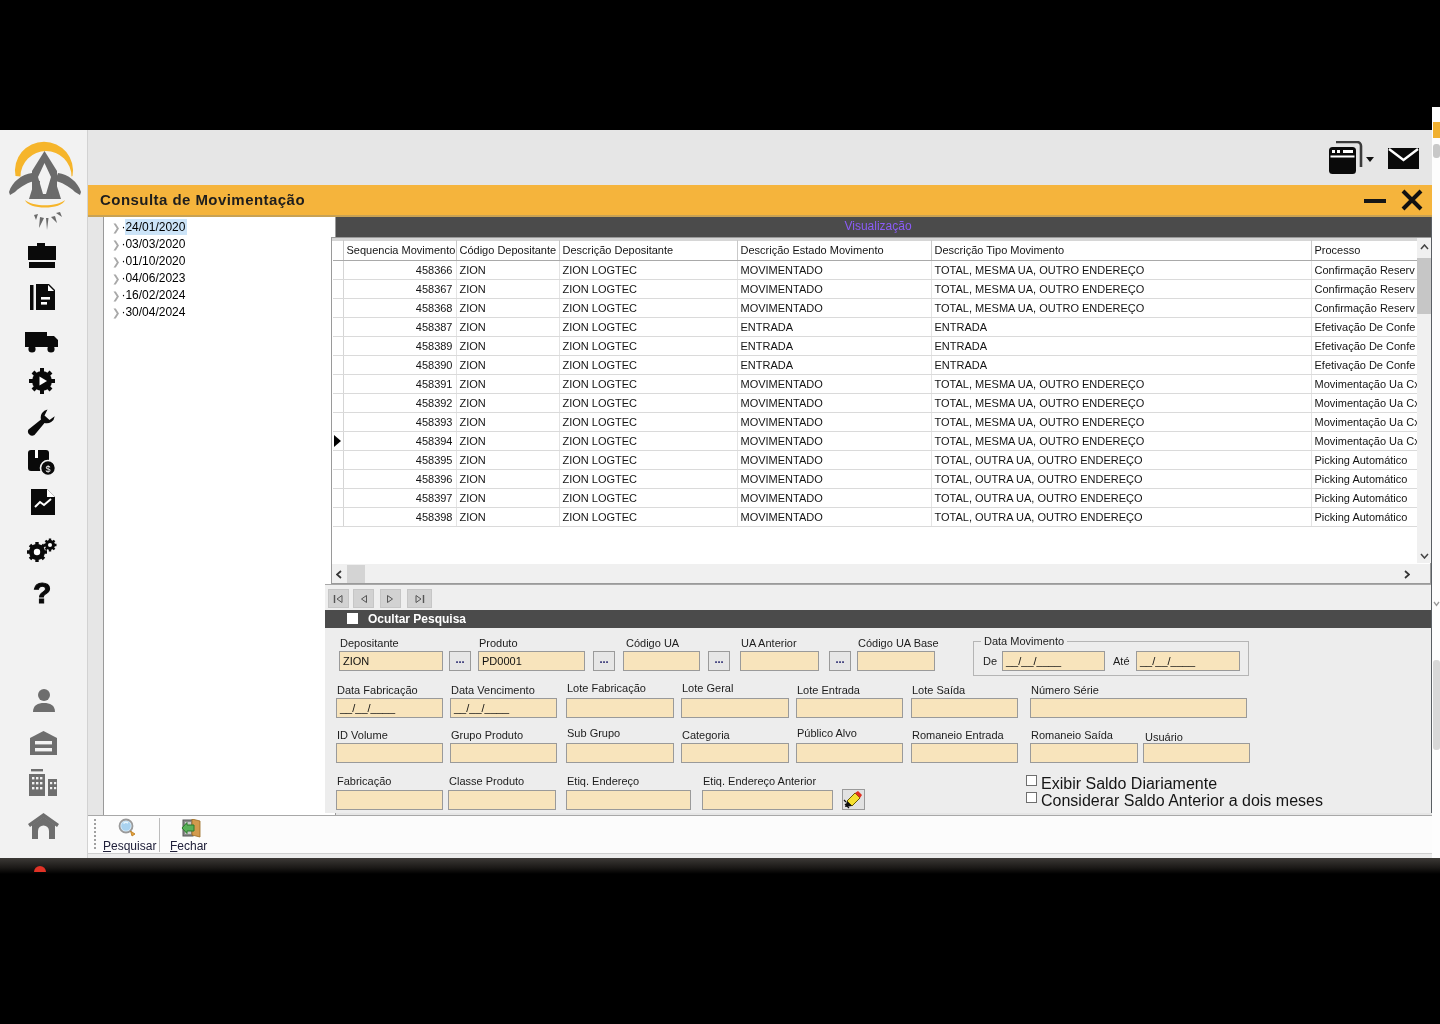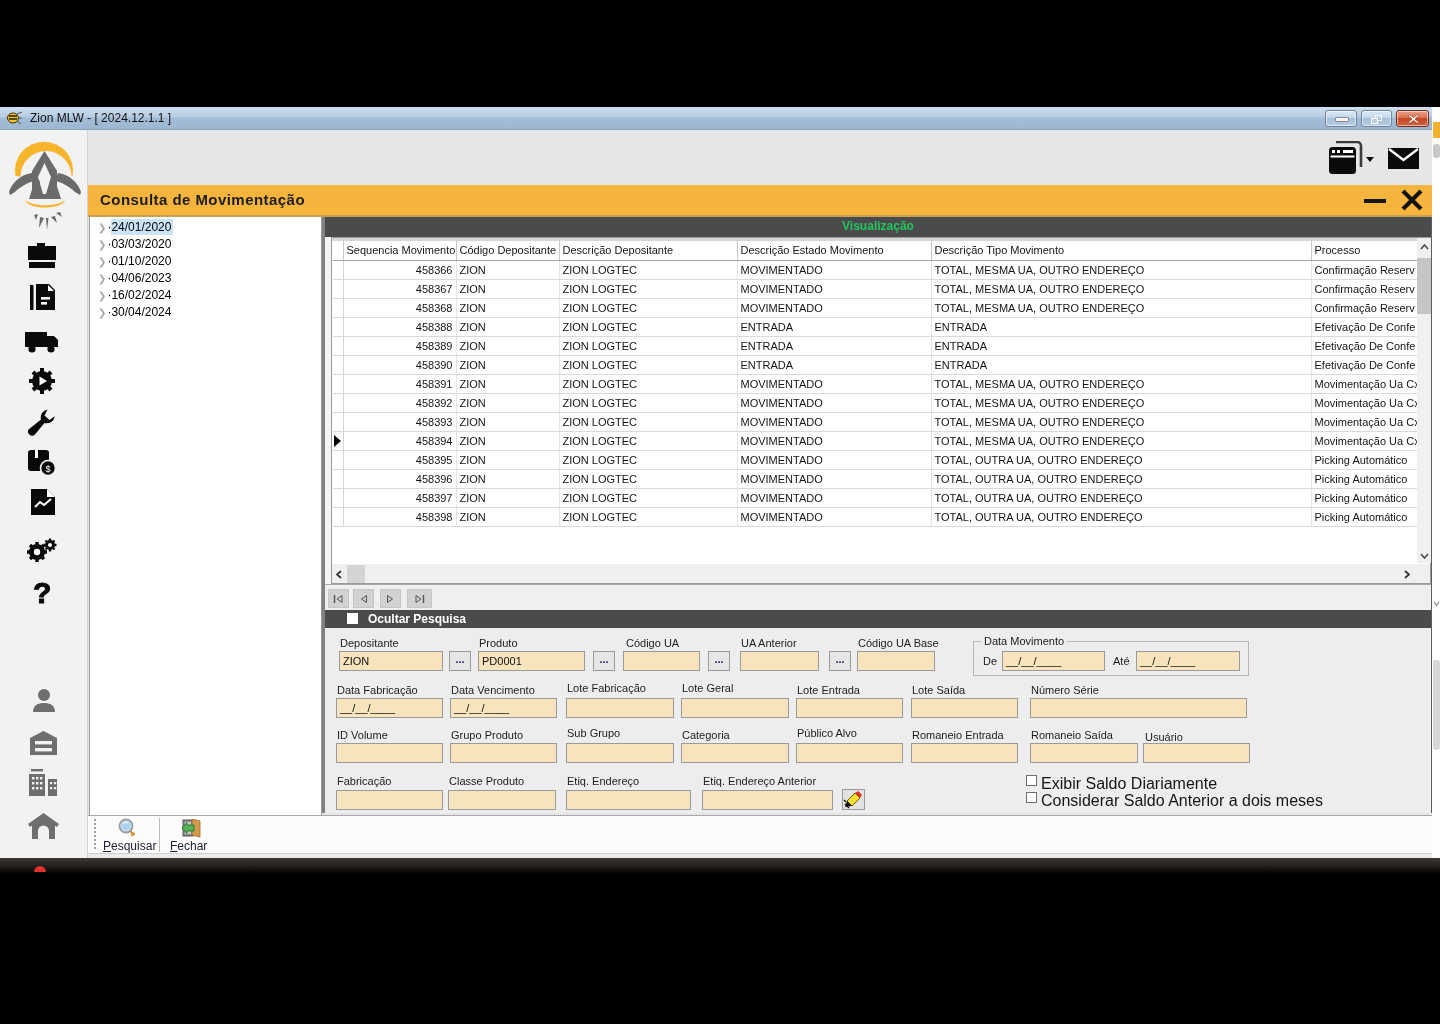"Zion MLW - [ 2024.12.1.1" div.ab { html: <div> <svg> <ellipse></ellipse> <path></path> <path></path> </svg> <div>Zion MLW - [ 2024.12.1.1 ]</div> <div> <div></div> </div> <div> <div></div> <div></div> </div> <div> <svg> <path></path> </svg> </div> </div> -> none }
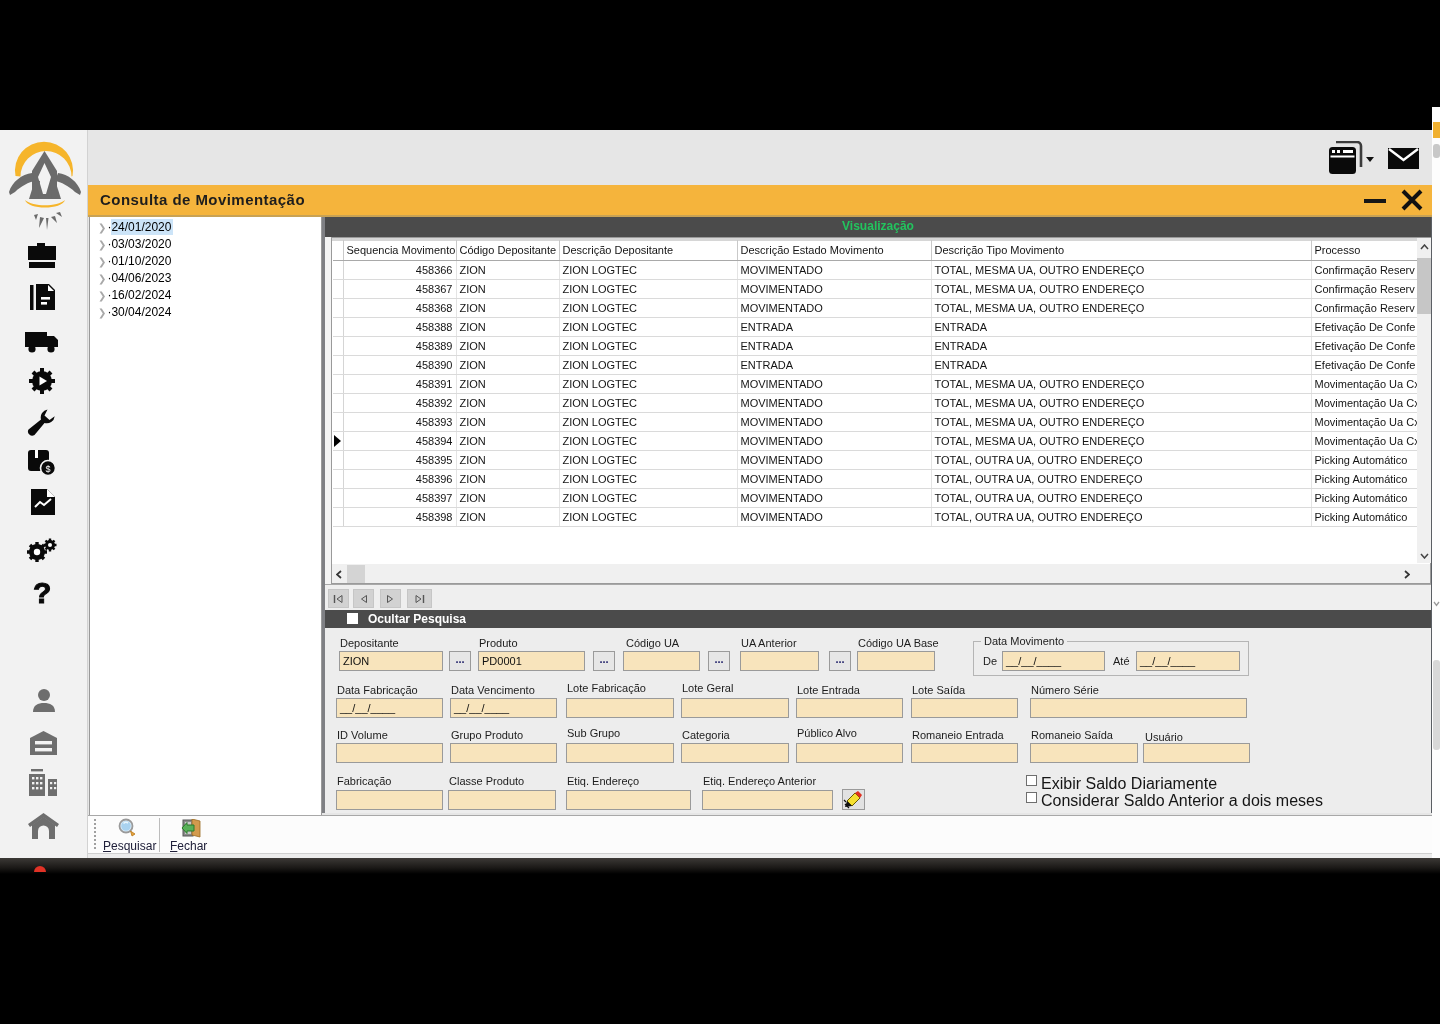"❯·24/01/2020" #tree { left: 89px -> 103px }
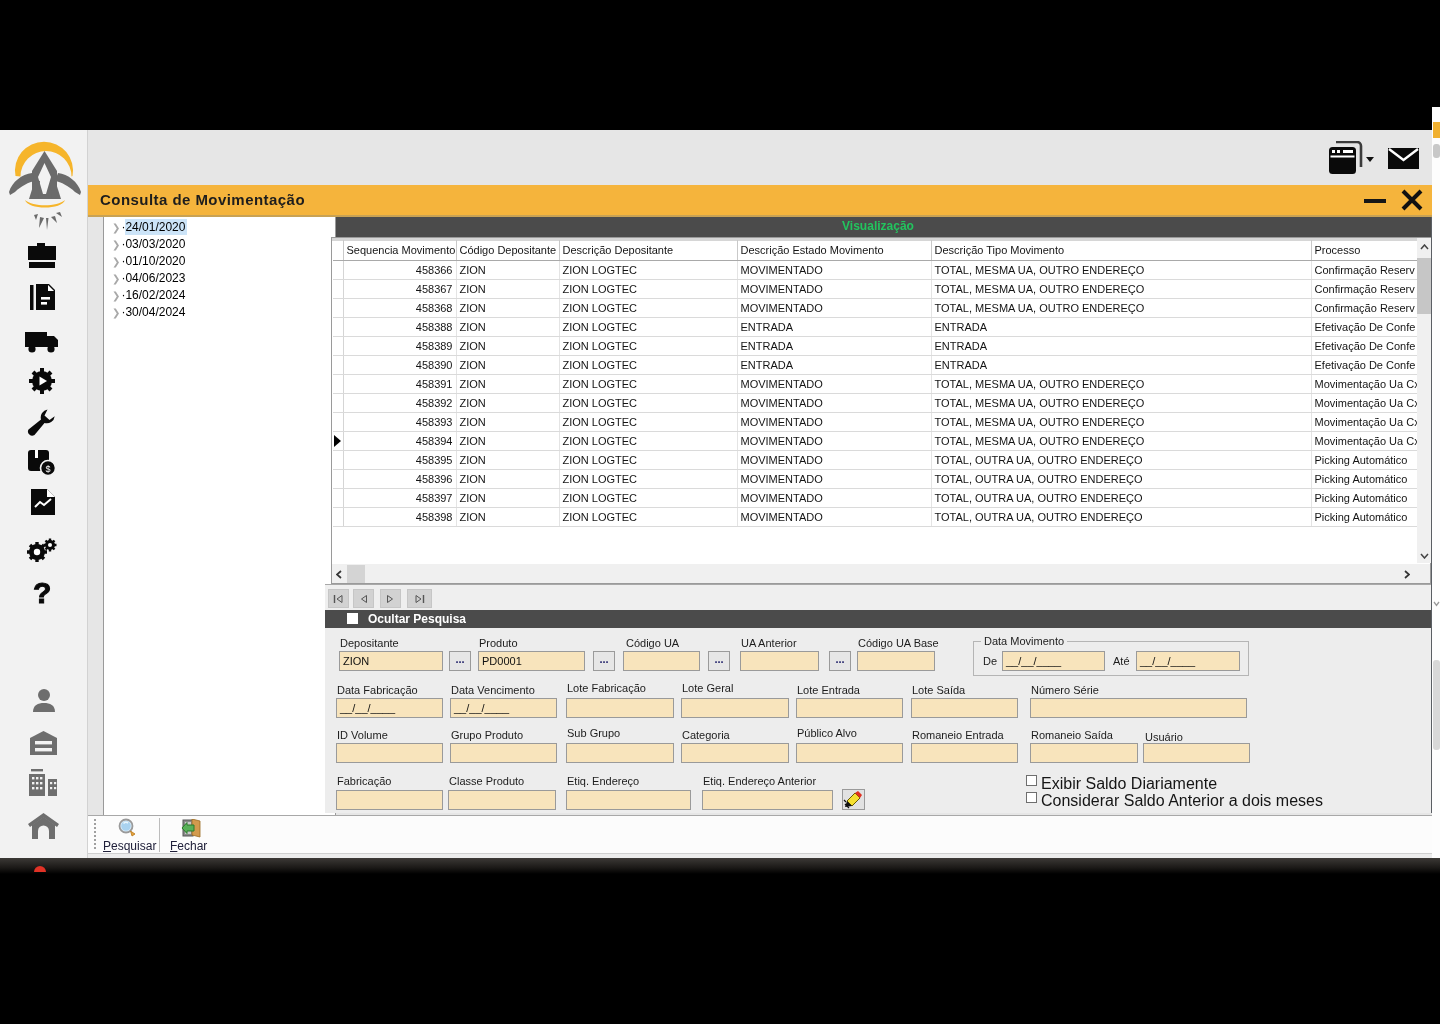"Visualização" #vistitle { color: #22c55e -> #8b5cf6; font-weight: bold -> normal }
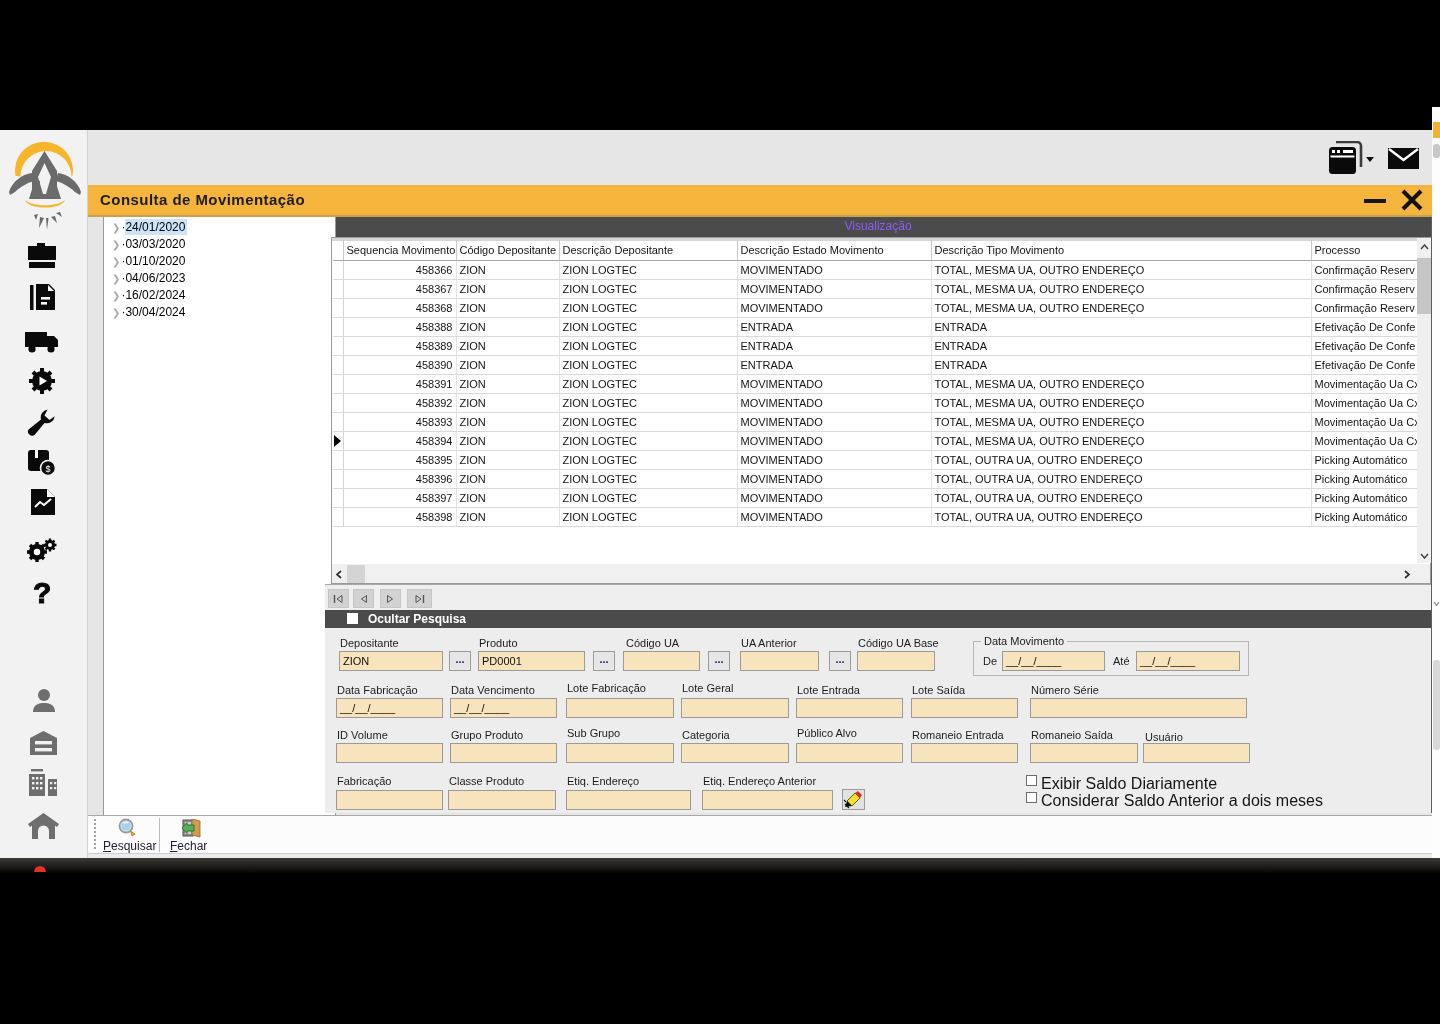"458387" tr { html: none -> <tr> <td></td> <td>458387</td> <td>ZION</td> <td>ZION LOGTEC</td> <td>ENTRADA</td> <td>ENTRADA</td> <td>Efetivação De Confe</td> </tr> }
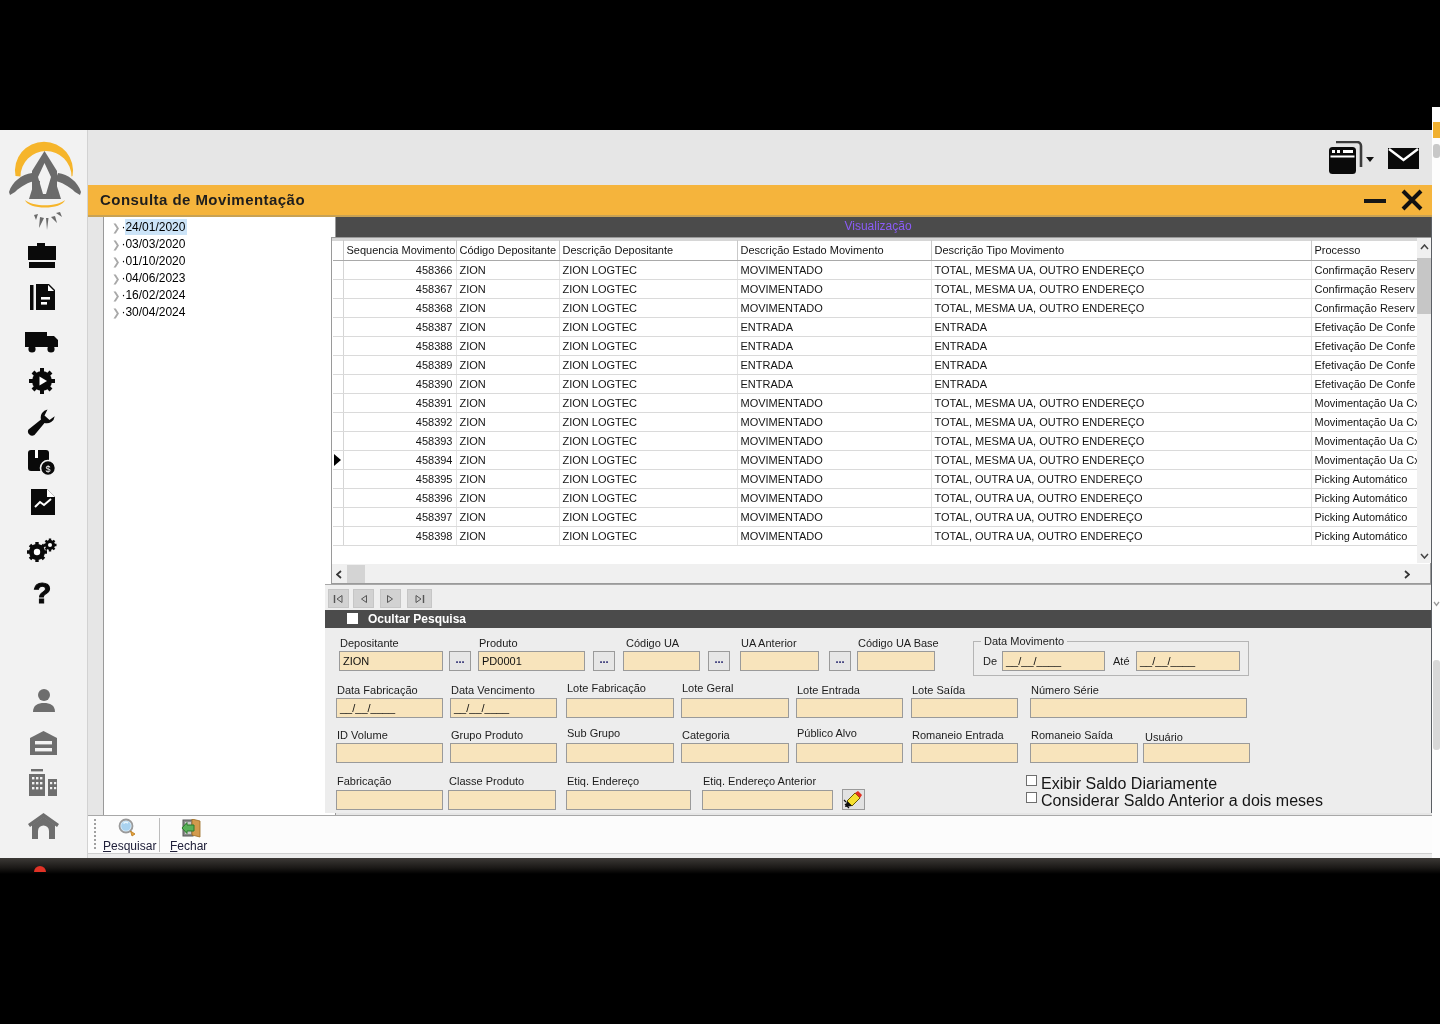"458388" tr { html: <tr> <td></td> <td>458388</td> <td>ZION</td> <td>ZION LOGTEC</td> <td>ENTRADA</td> <td>ENTRADA</td> <td>Efetivação De Confe</td> </tr> -> none }
